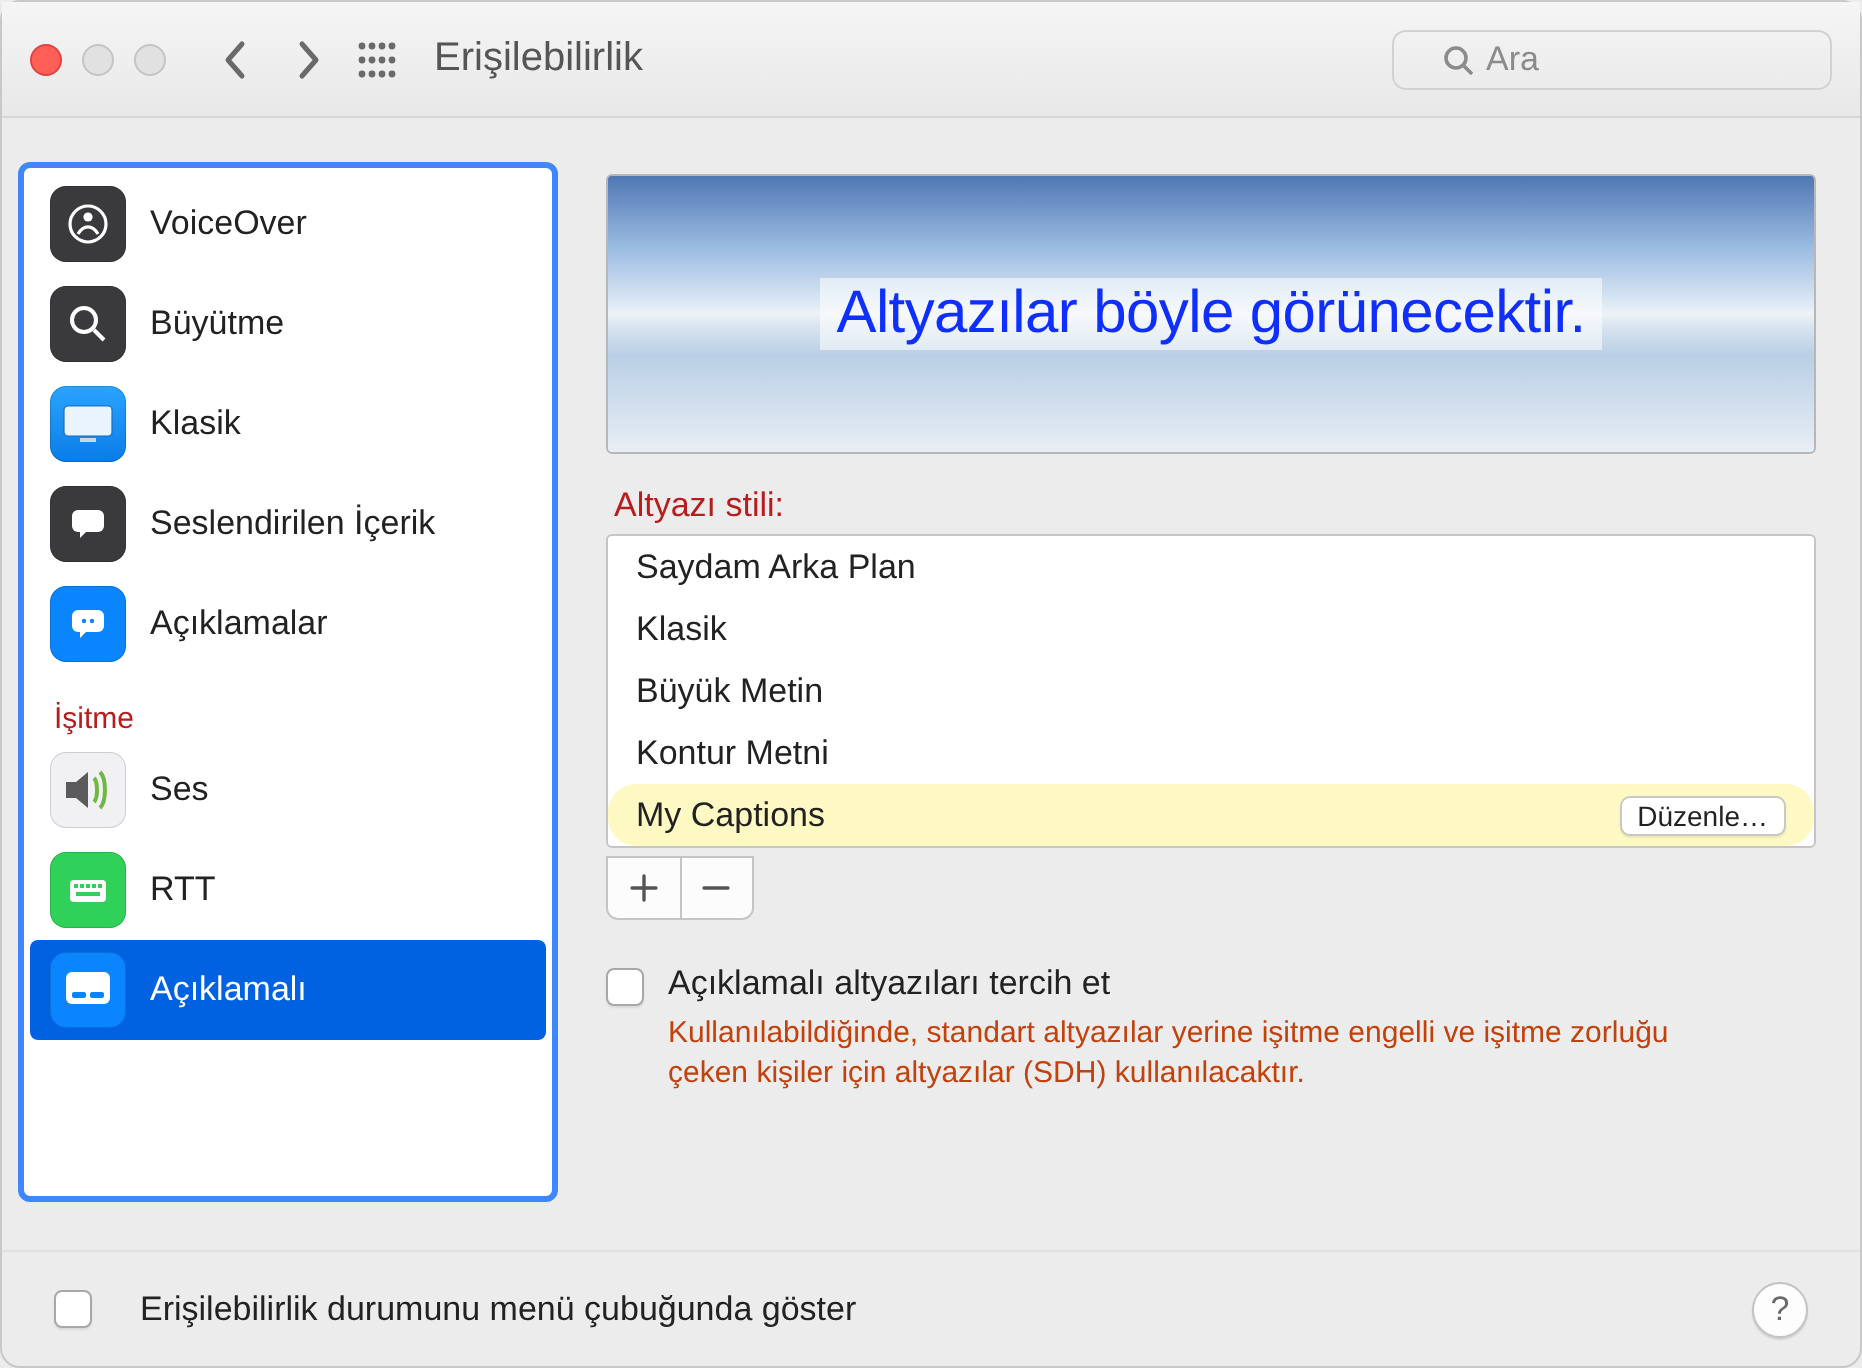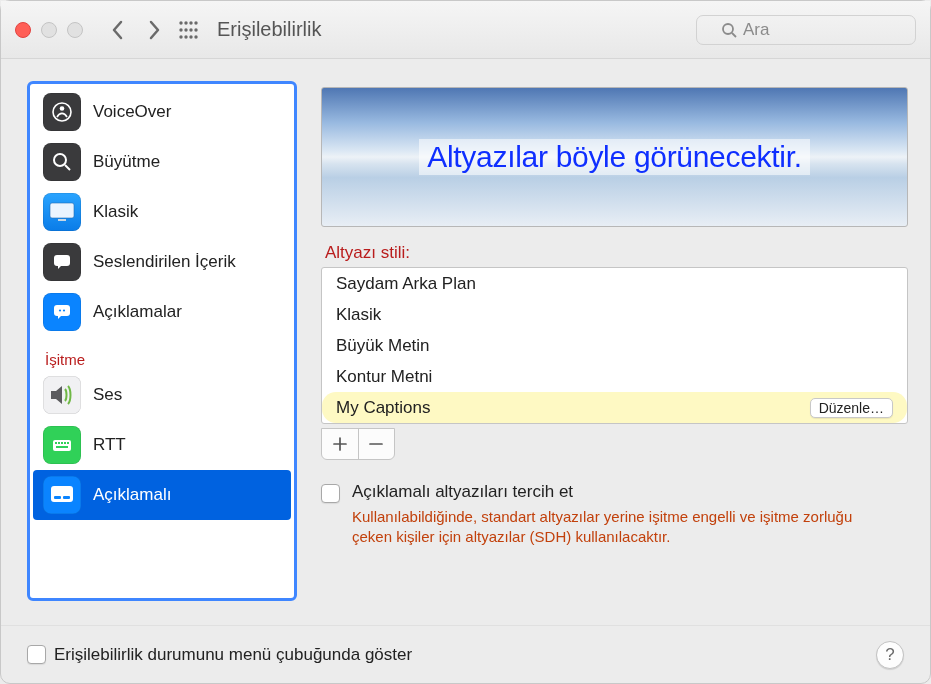"VoiceOver" .content { padding: 22px 22px 0 26px -> 22px 22px 0 8px }
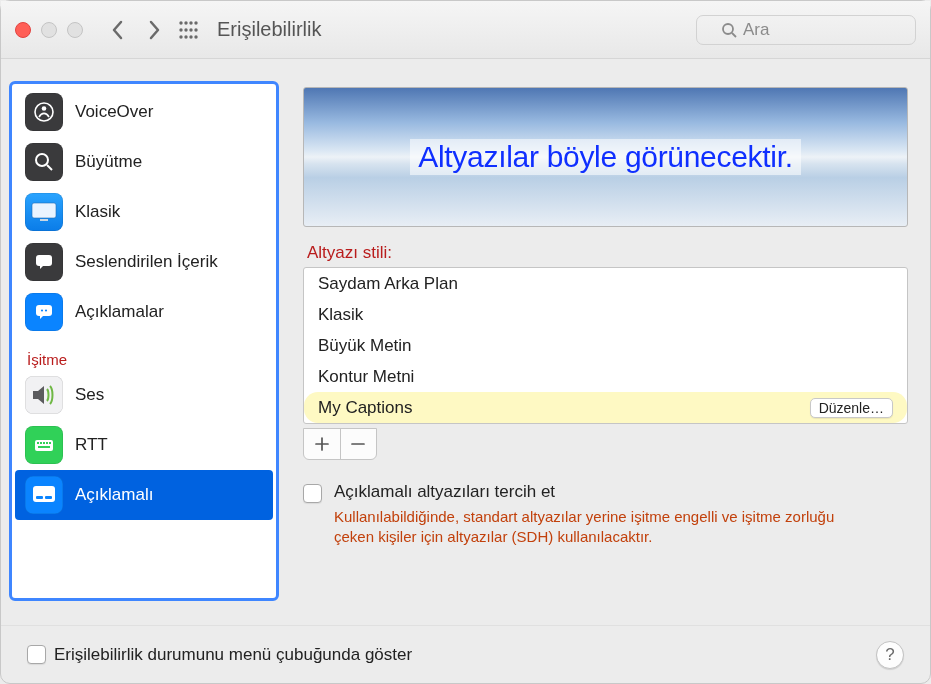"Erişilebilirlik durumunu menü çubuğunda" .footer { gap: 8px -> 24px }
